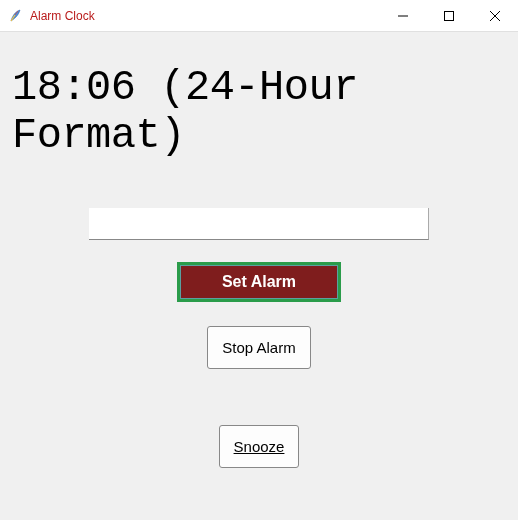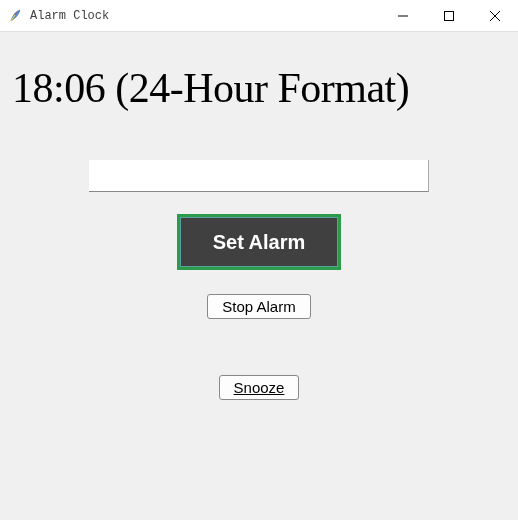"Alarm Clock" .titlebar-title { color: #404040 -> #b91c1c; font-family: Liberation Mono, monospace -> none }
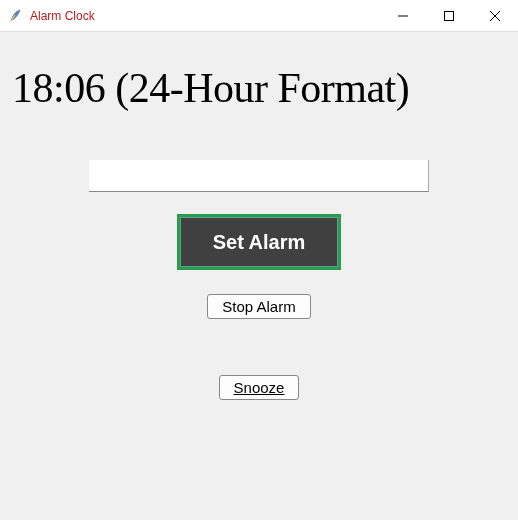"18:06 (24-Hour Format)" .time-display { font-family: Liberation Serif, serif -> Liberation Mono, monospace }
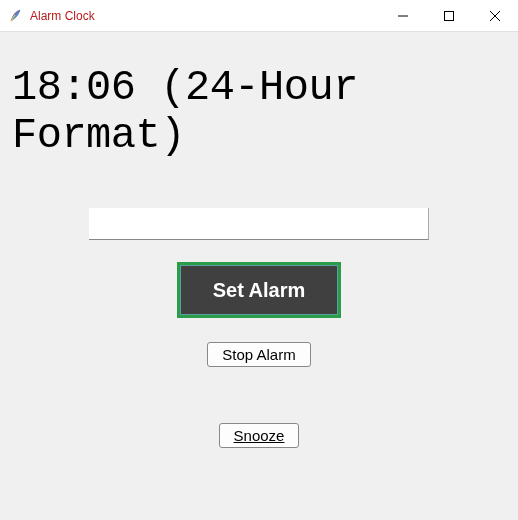"Set Alarm" .set-alarm-btn { background: #404040 -> #7f1d1d; font-size: 20px -> 16px; height: 56px -> 40px }
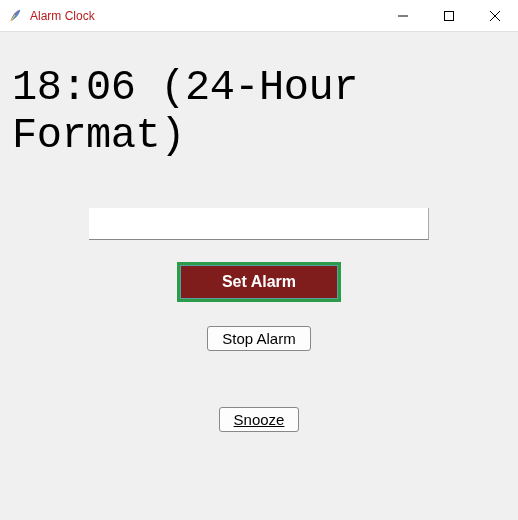"Stop Alarm" .standard-btn { padding: 3px 14px -> 12px 14px }
